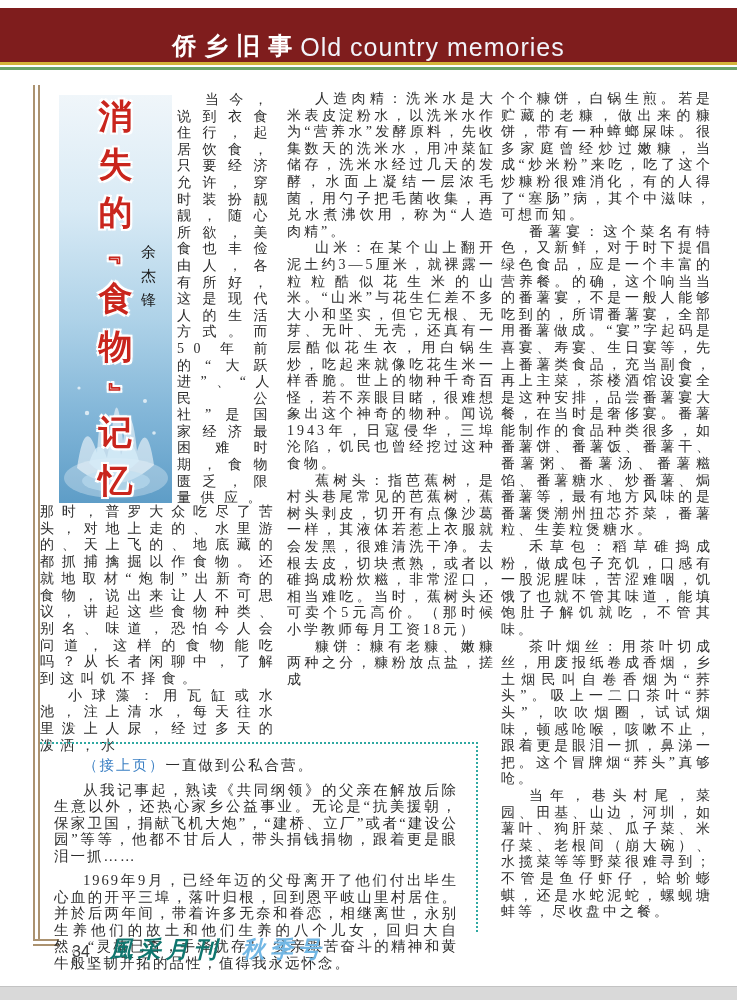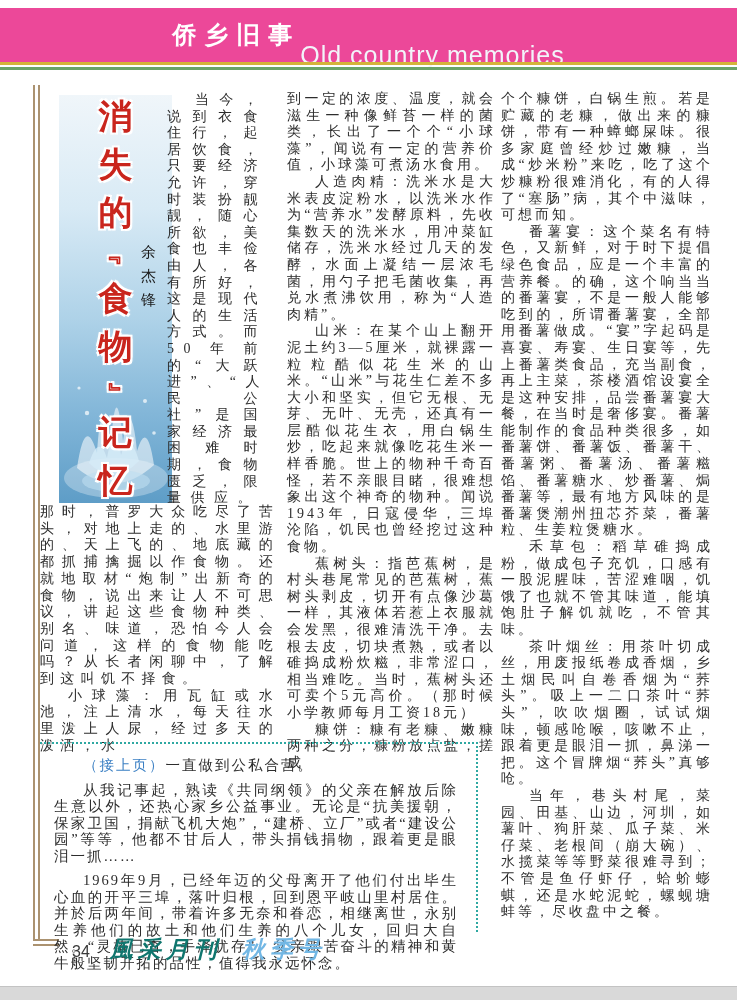"侨乡旧事" .header-band { align-items: center -> flex-end; background: #ec4899 -> #7f1d1d }
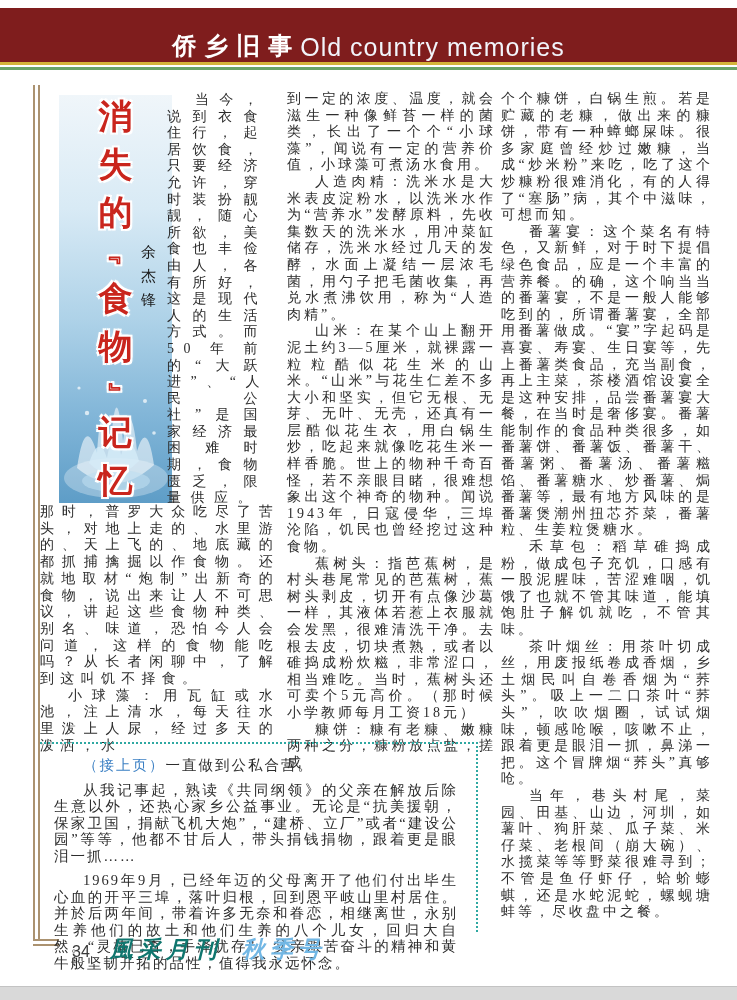"当今，说到衣食住行，起居饮食，只要经济允许，穿时装扮靓靓，随心所欲，美食也丰俭由" .col1 { left: 167px -> 177px }
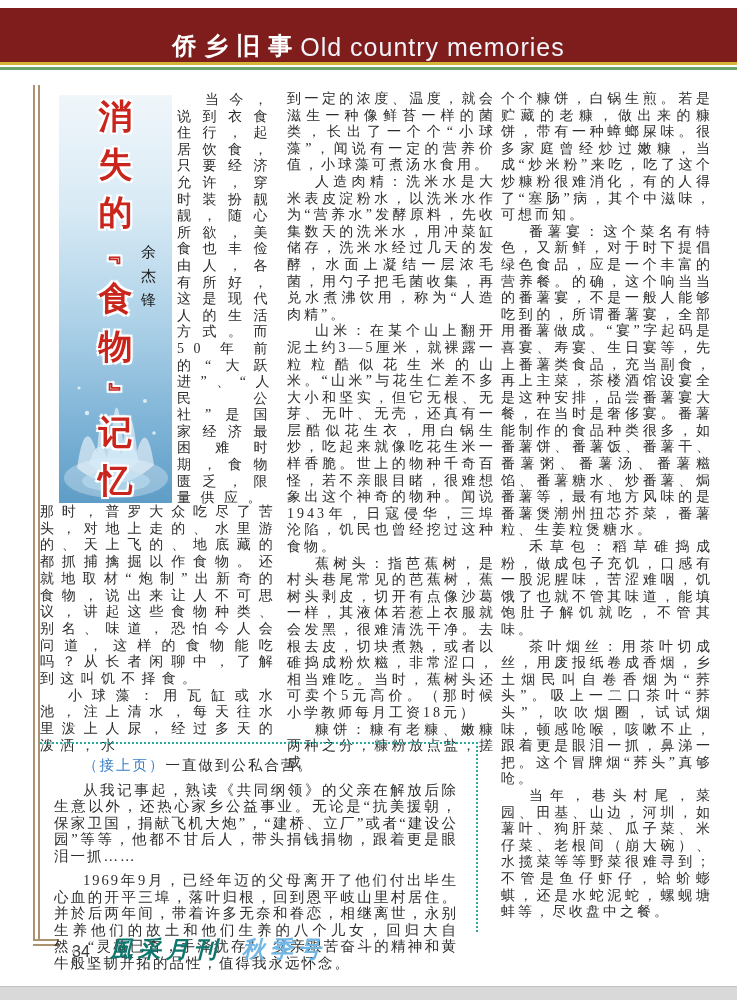"到一定的浓度、温度，就会滋生一种像鲜苔一样的菌类，长出了一个个“小球藻”，闻说有" p { html: <p>到一定的浓度、温度，就会滋生一种像鲜苔一样的菌类，长出了一个个“小球藻”，闻说有一定的营养价值，小球藻可煮汤水食用。</p> -> none }
